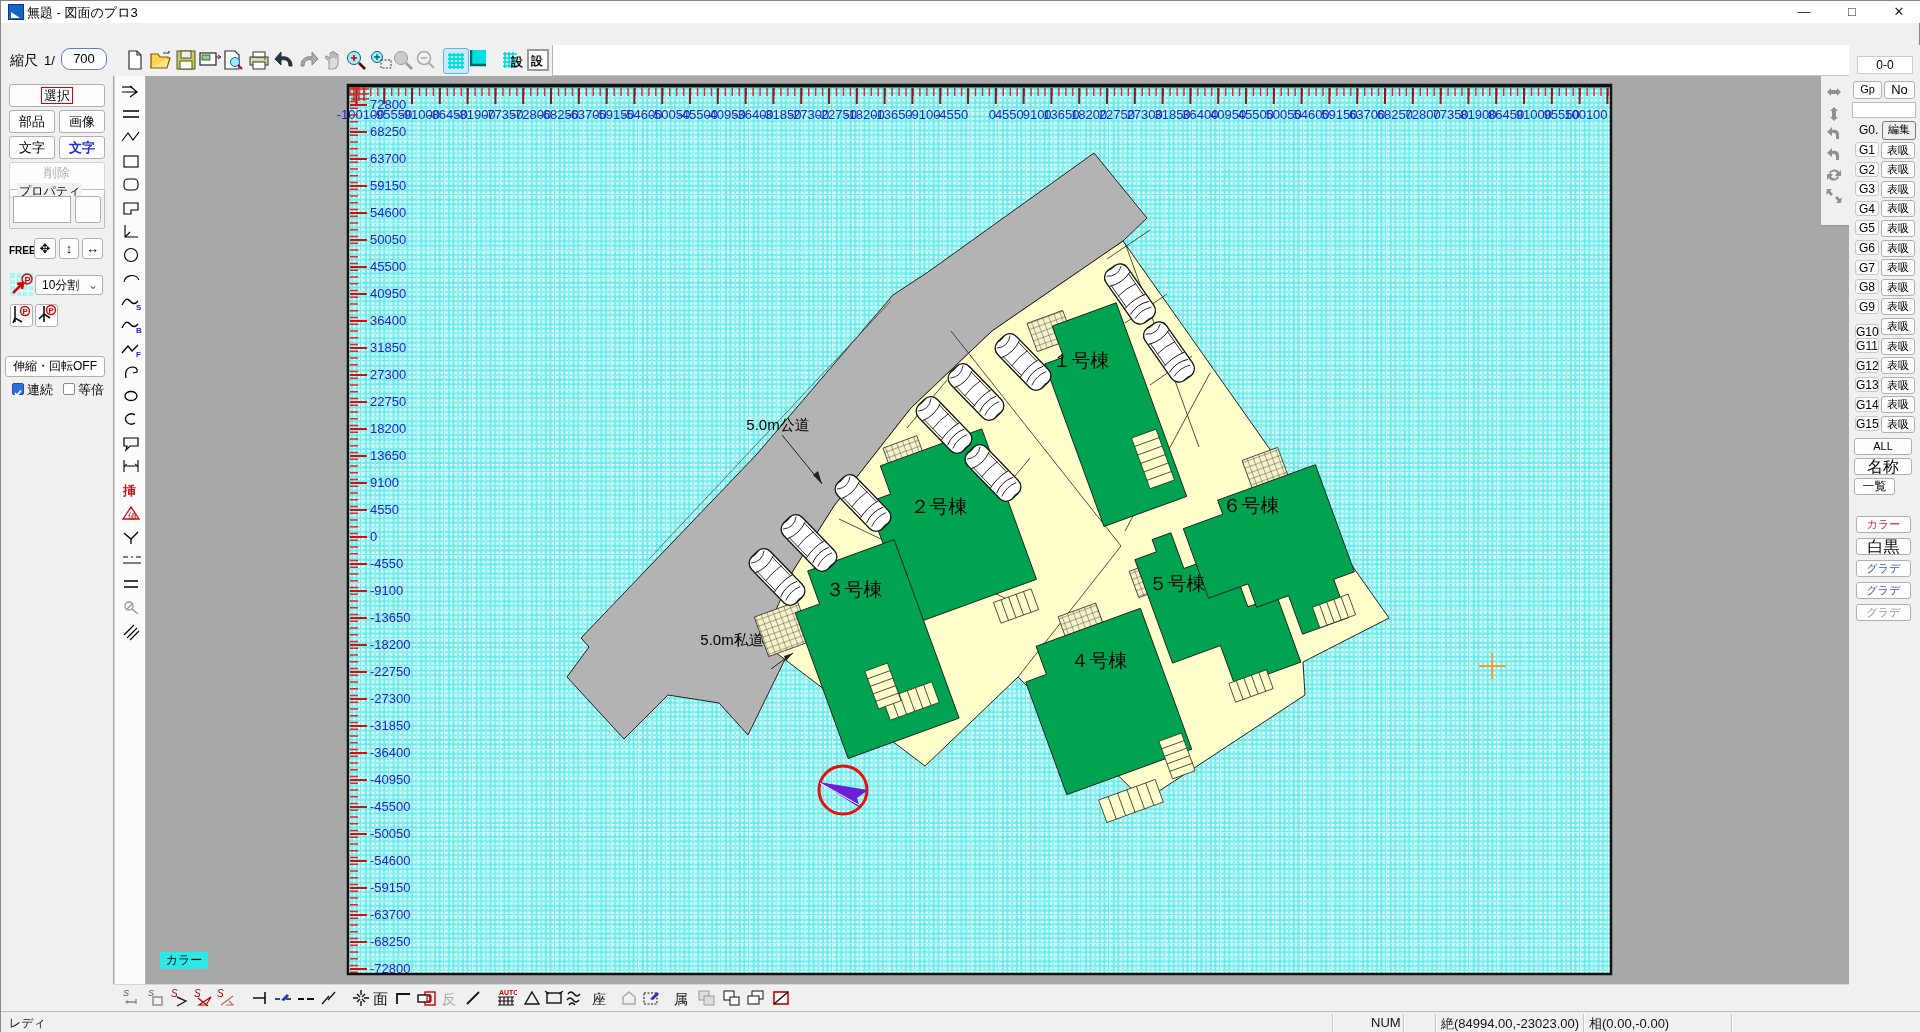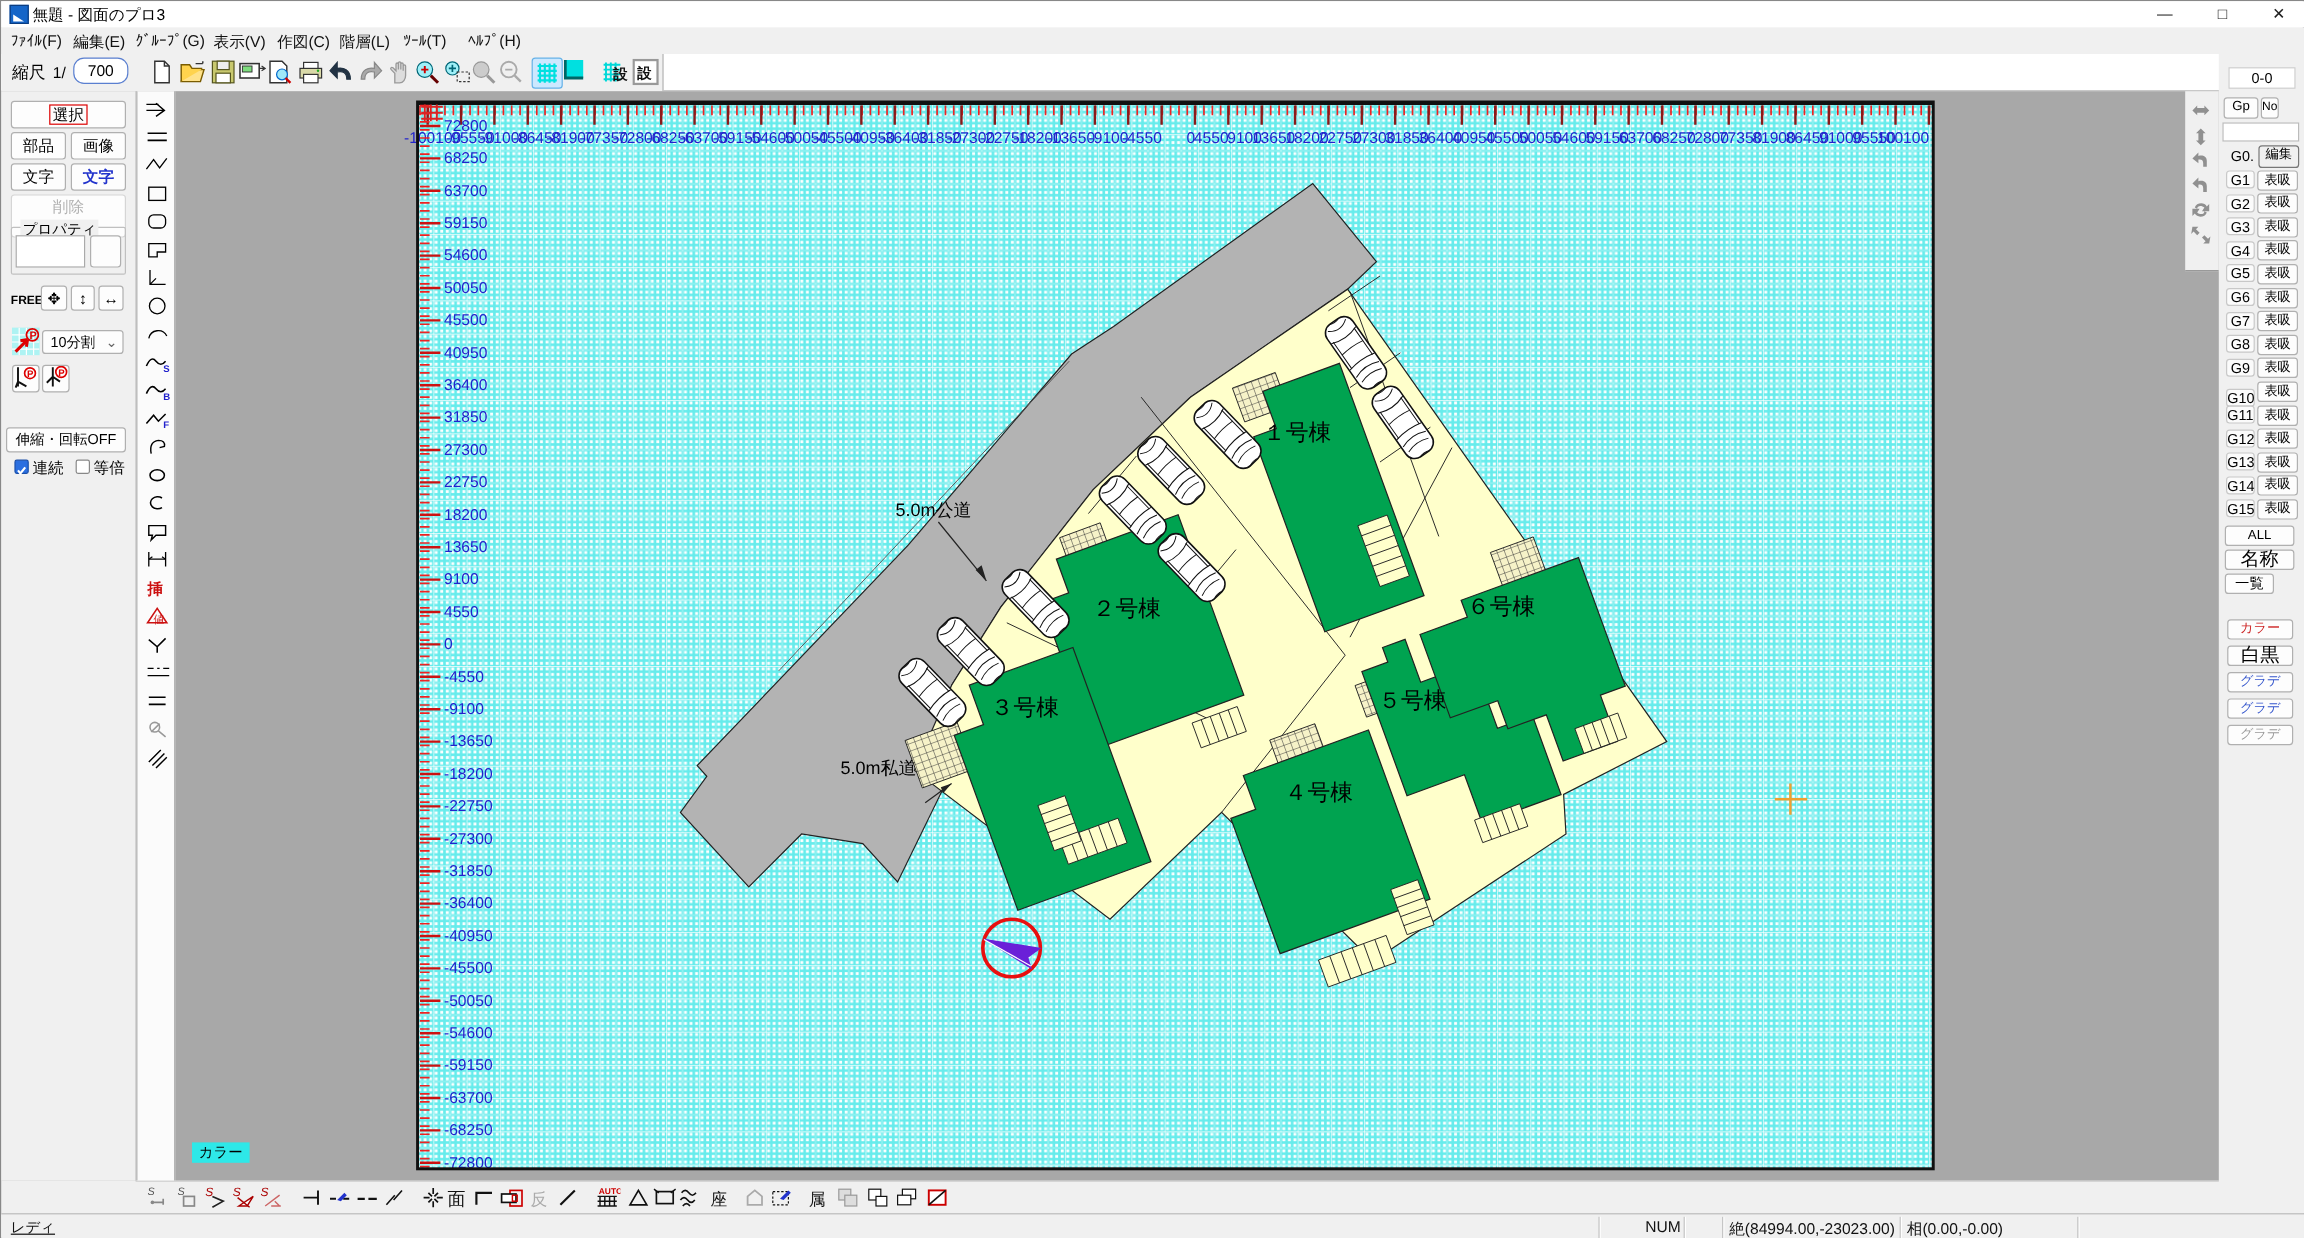"ﾌｧｲﾙ(F)" div.menubar { html: <div> <span>ﾌｧｲﾙ(F)</span> <span>編集(E)</span> <span>ｸﾞﾙｰﾌﾟ(G)</span> <span>表示(V)</span> <span>作図(C)</span> <span>階層(L)</span> <span>ﾂｰﾙ(T)</span> <span>ﾍﾙﾌﾟ(H)</span> </div> -> none }
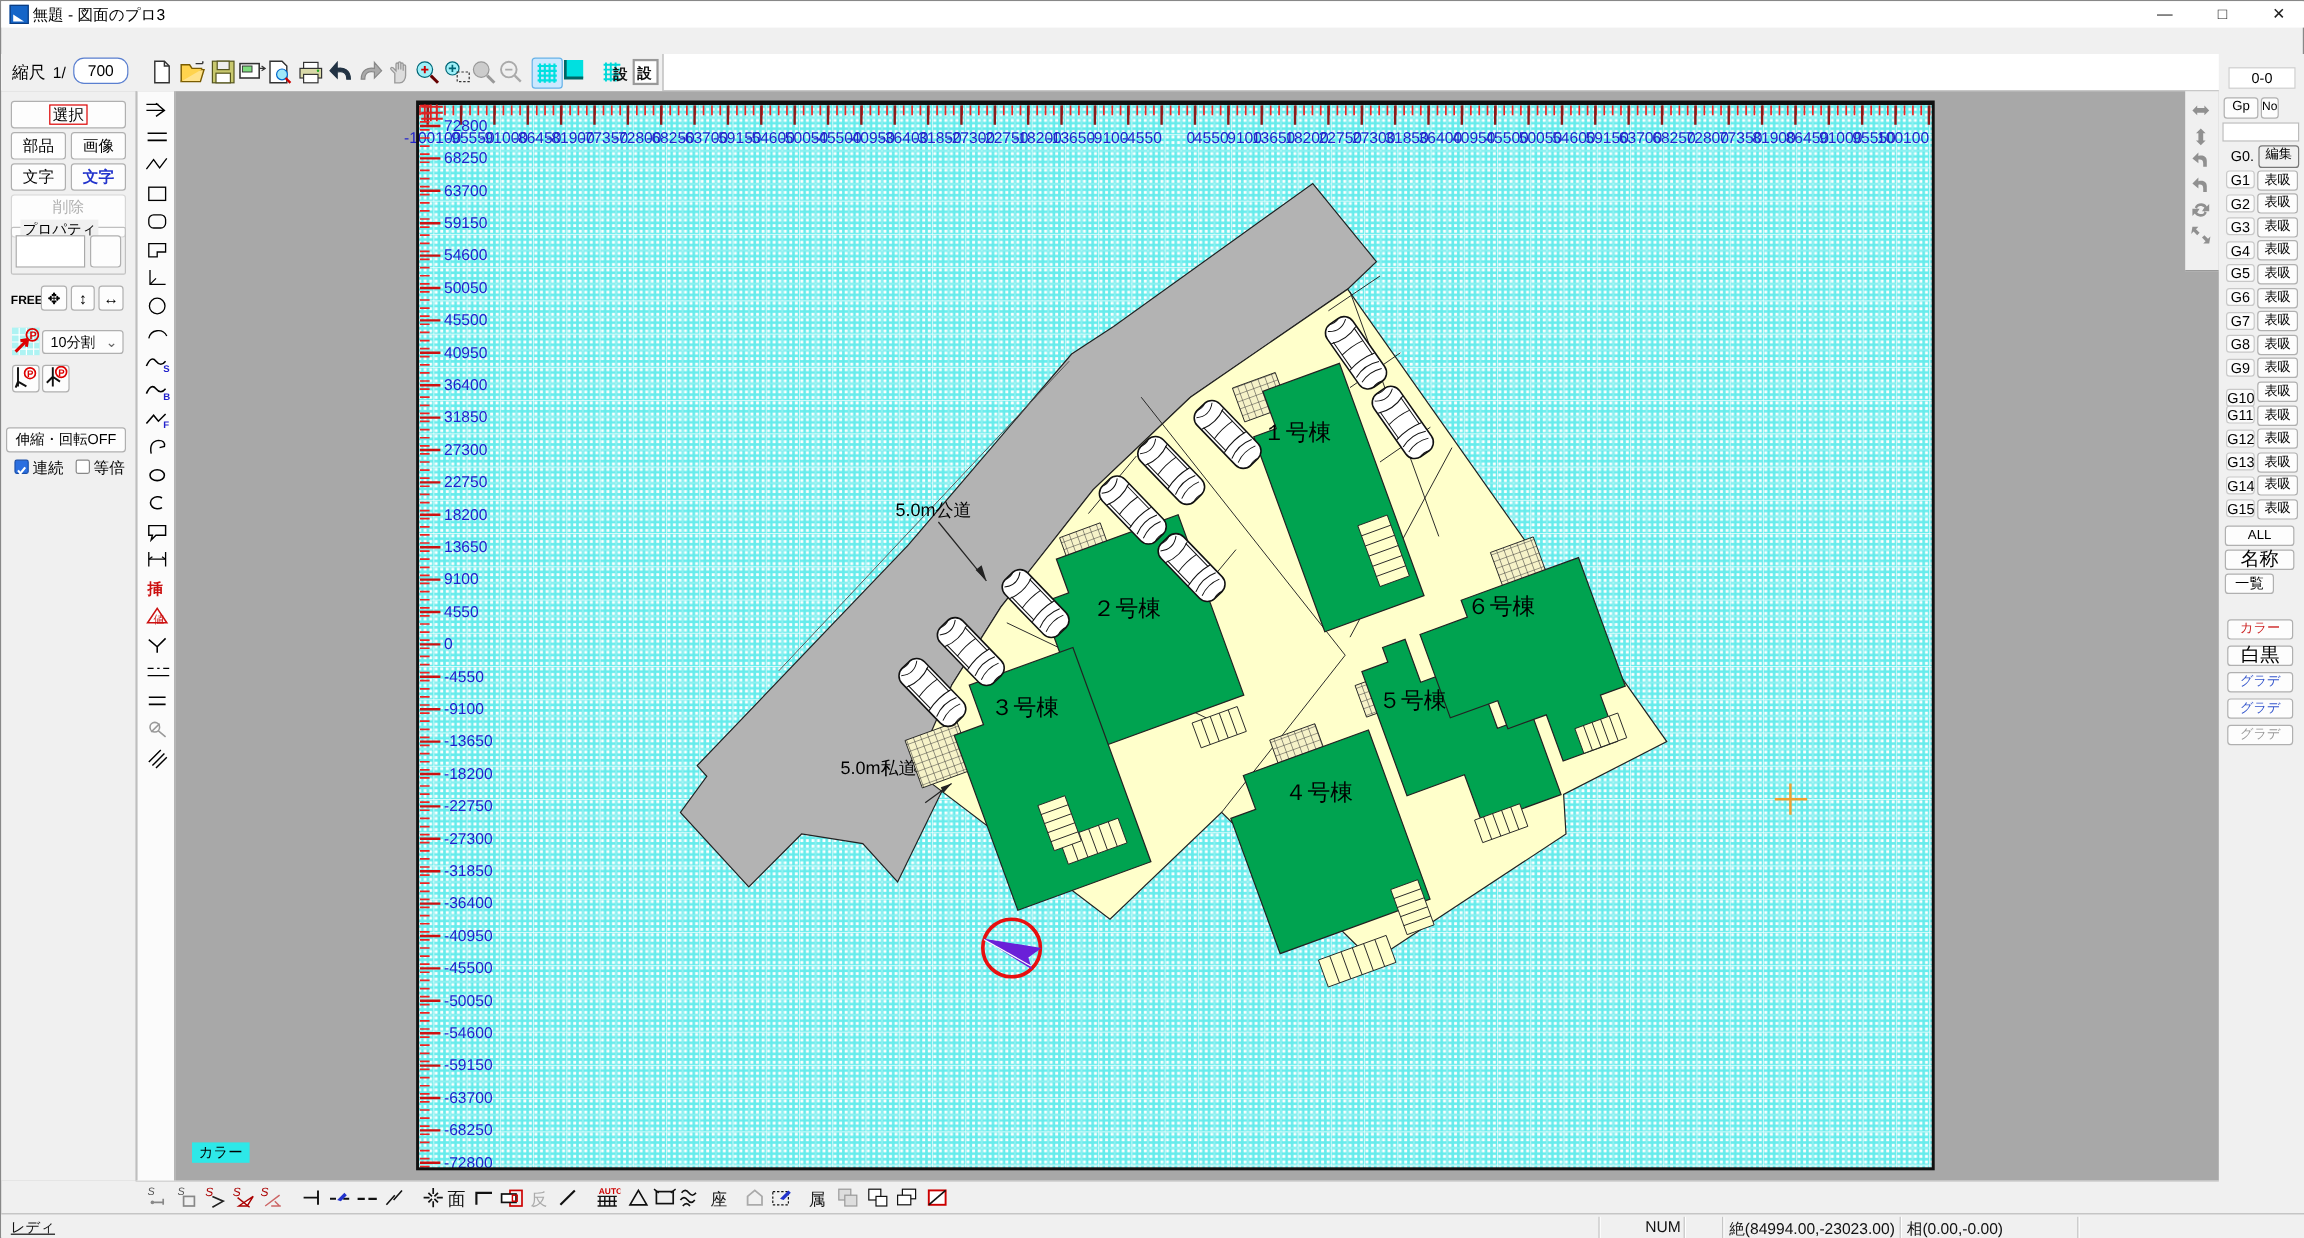"No" div.chip { font-size: 10px -> 13px; width: 15px -> 31px }
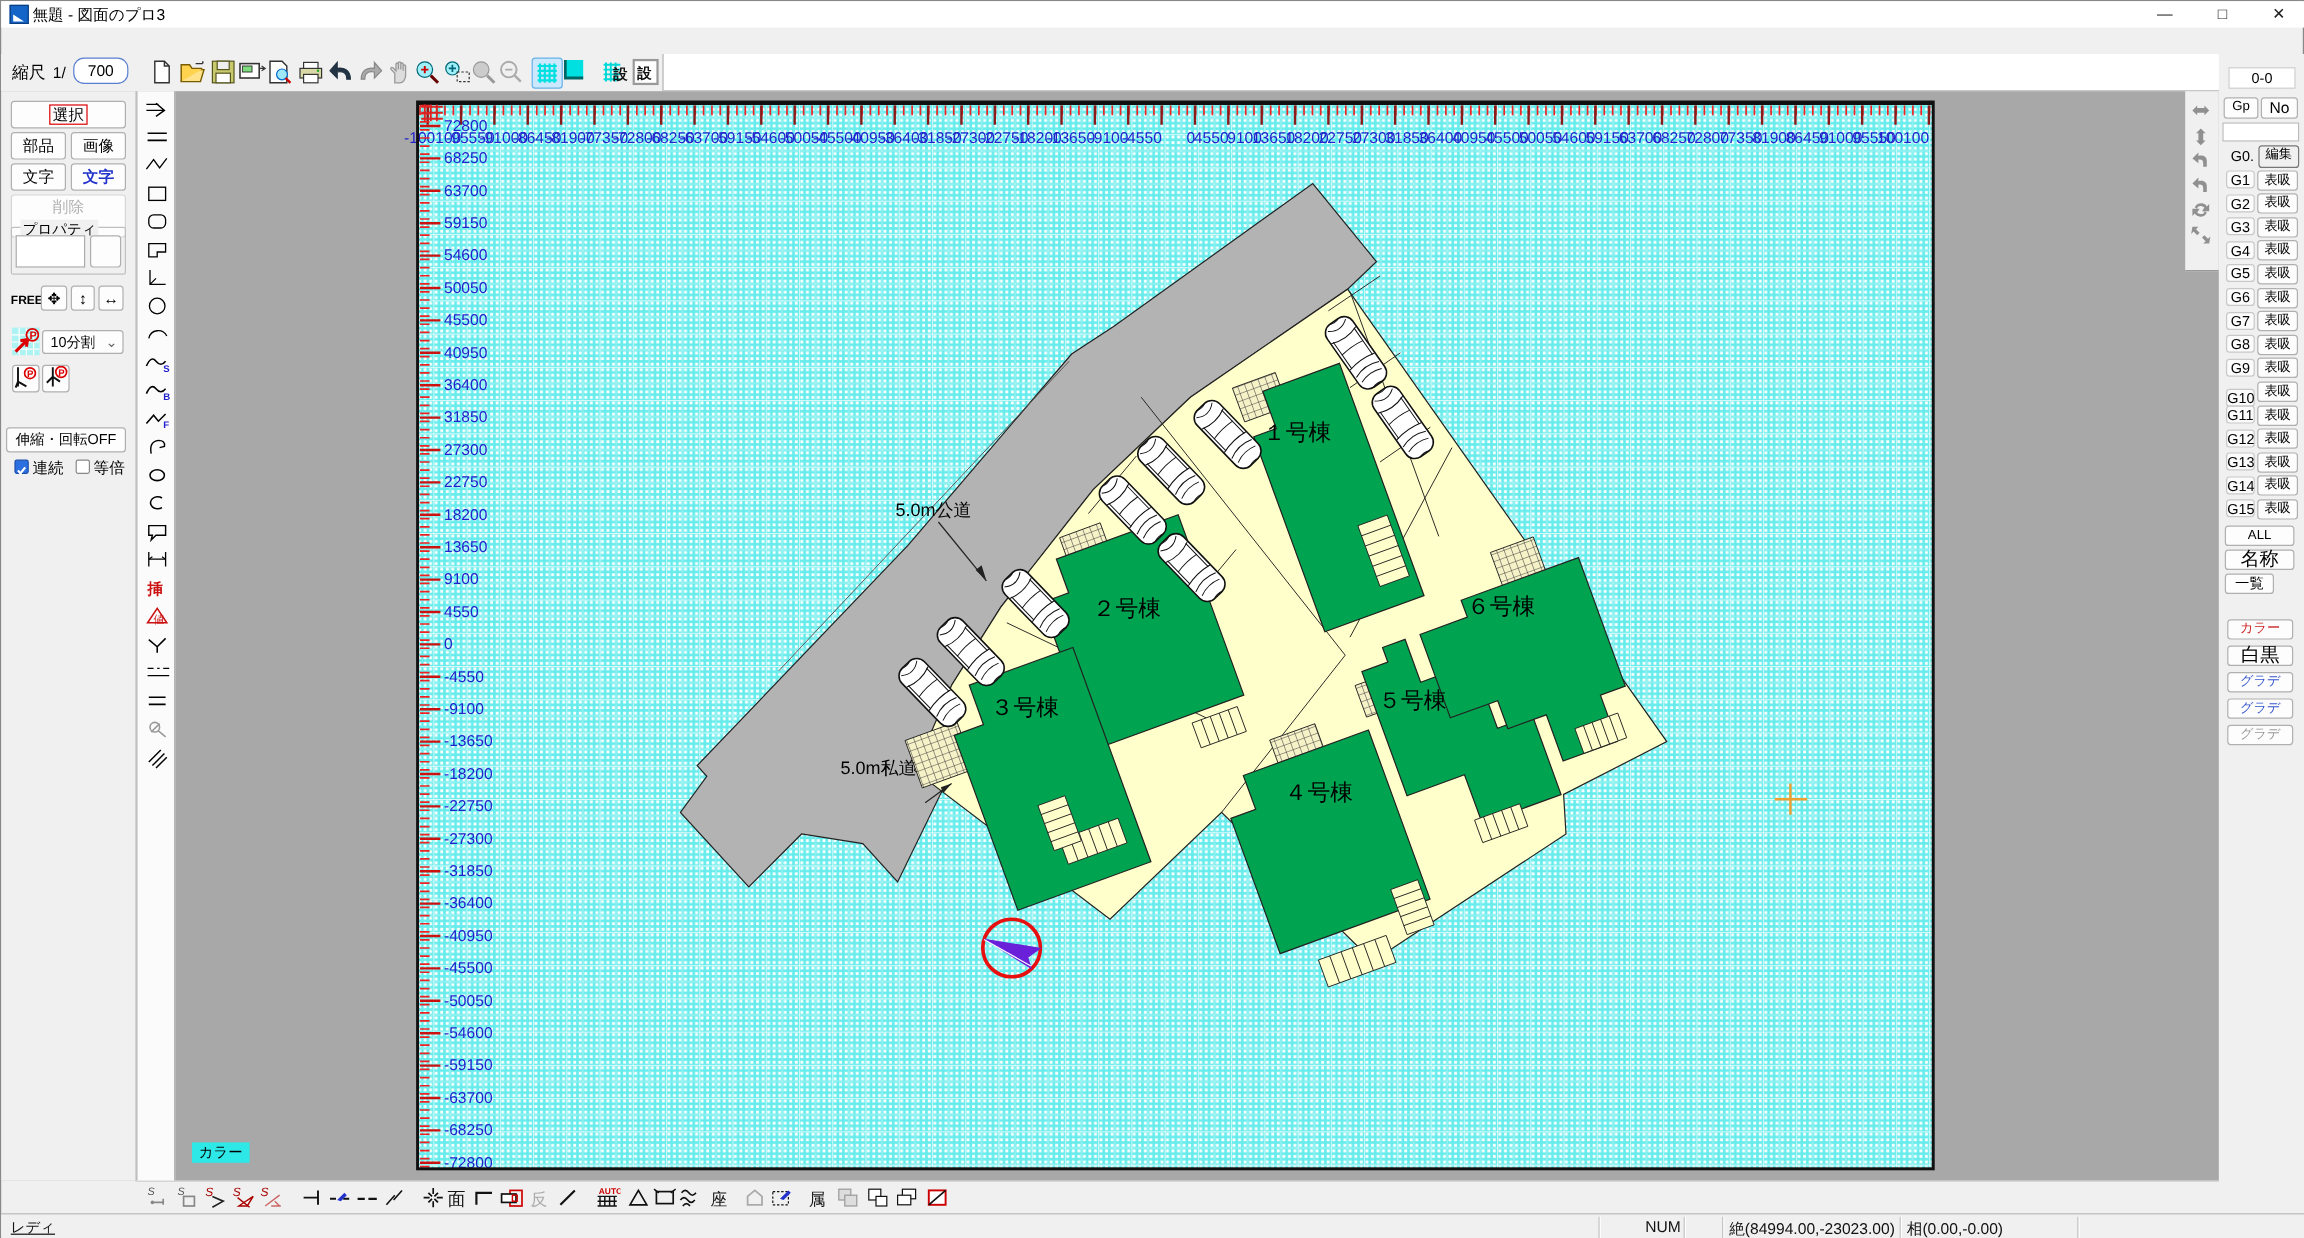"レディ" .fs { text-decoration: underline -> none }
